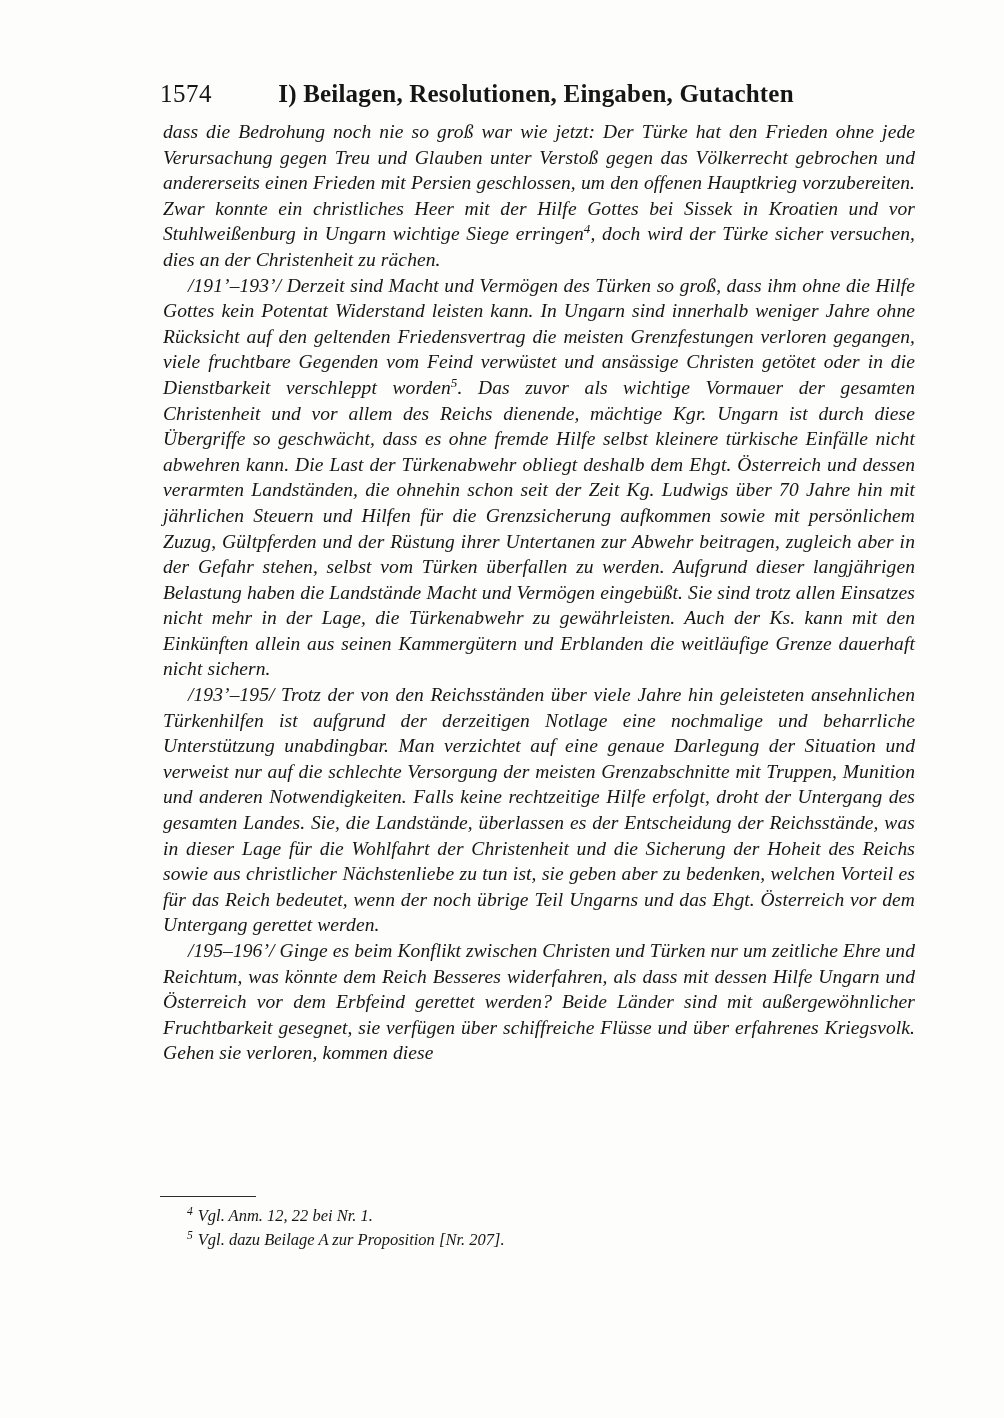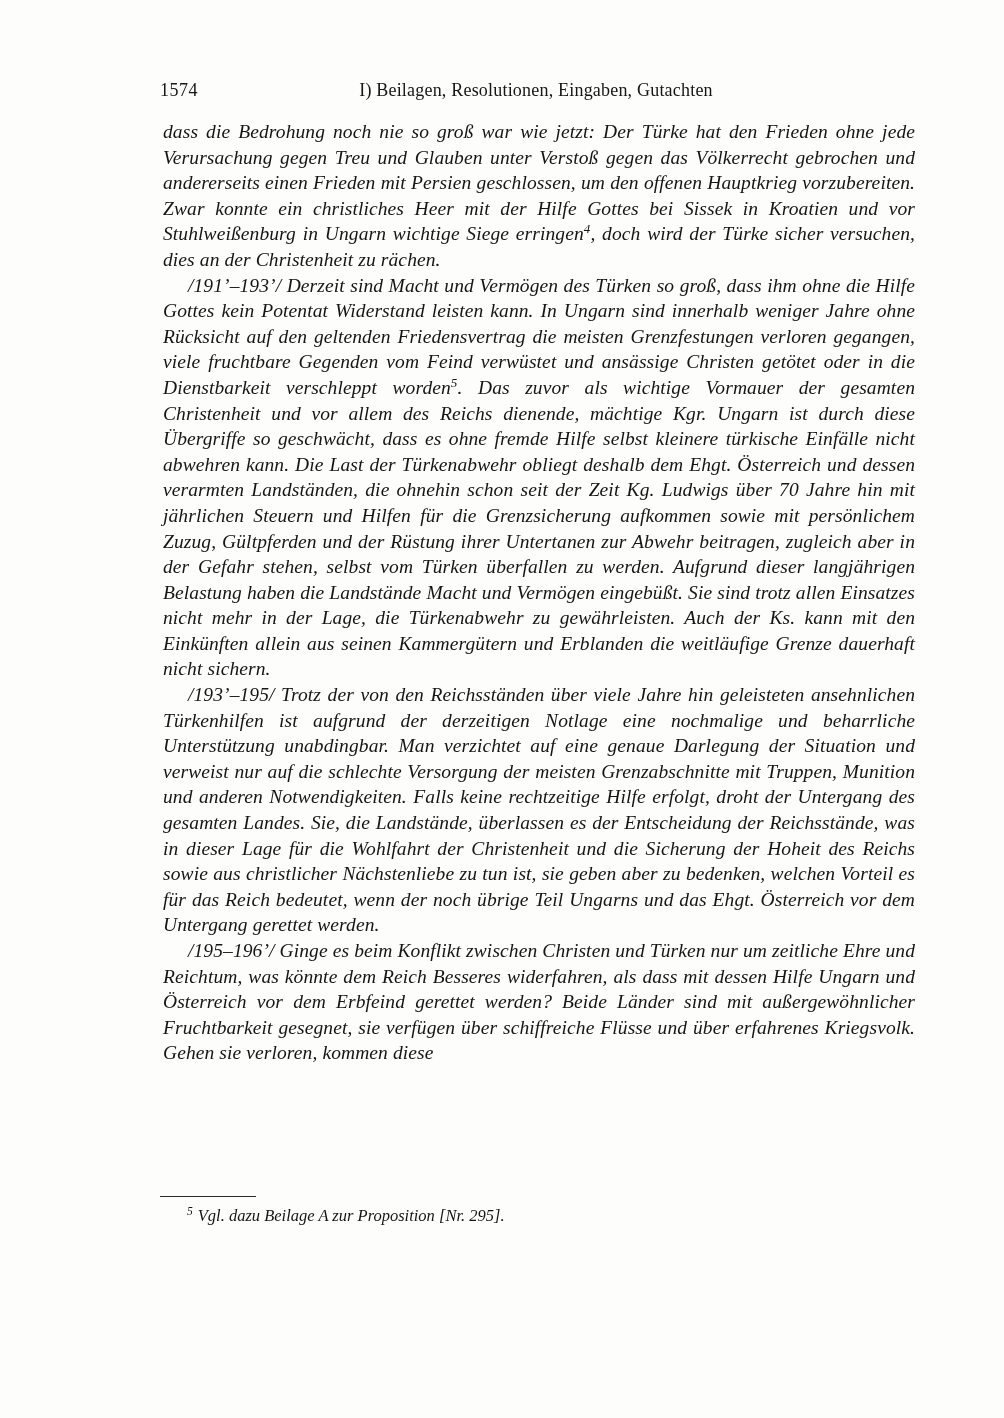"1574" .header { font-size: 18px -> 25px }
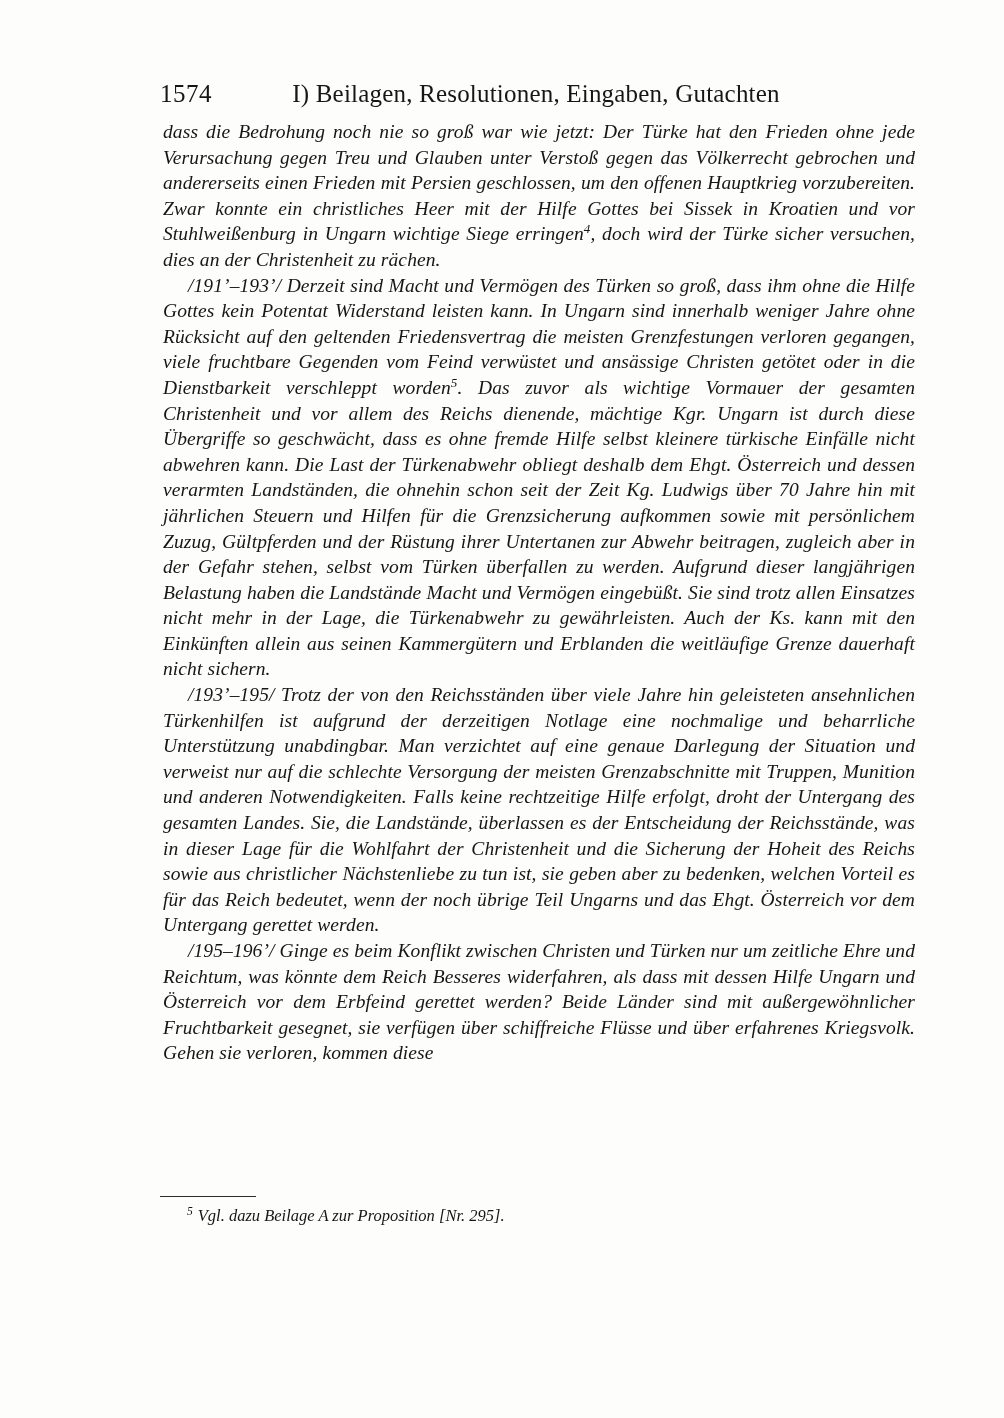"I) Beilagen, Resolutionen, Eingaben," .running-head { font-weight: none -> bold }
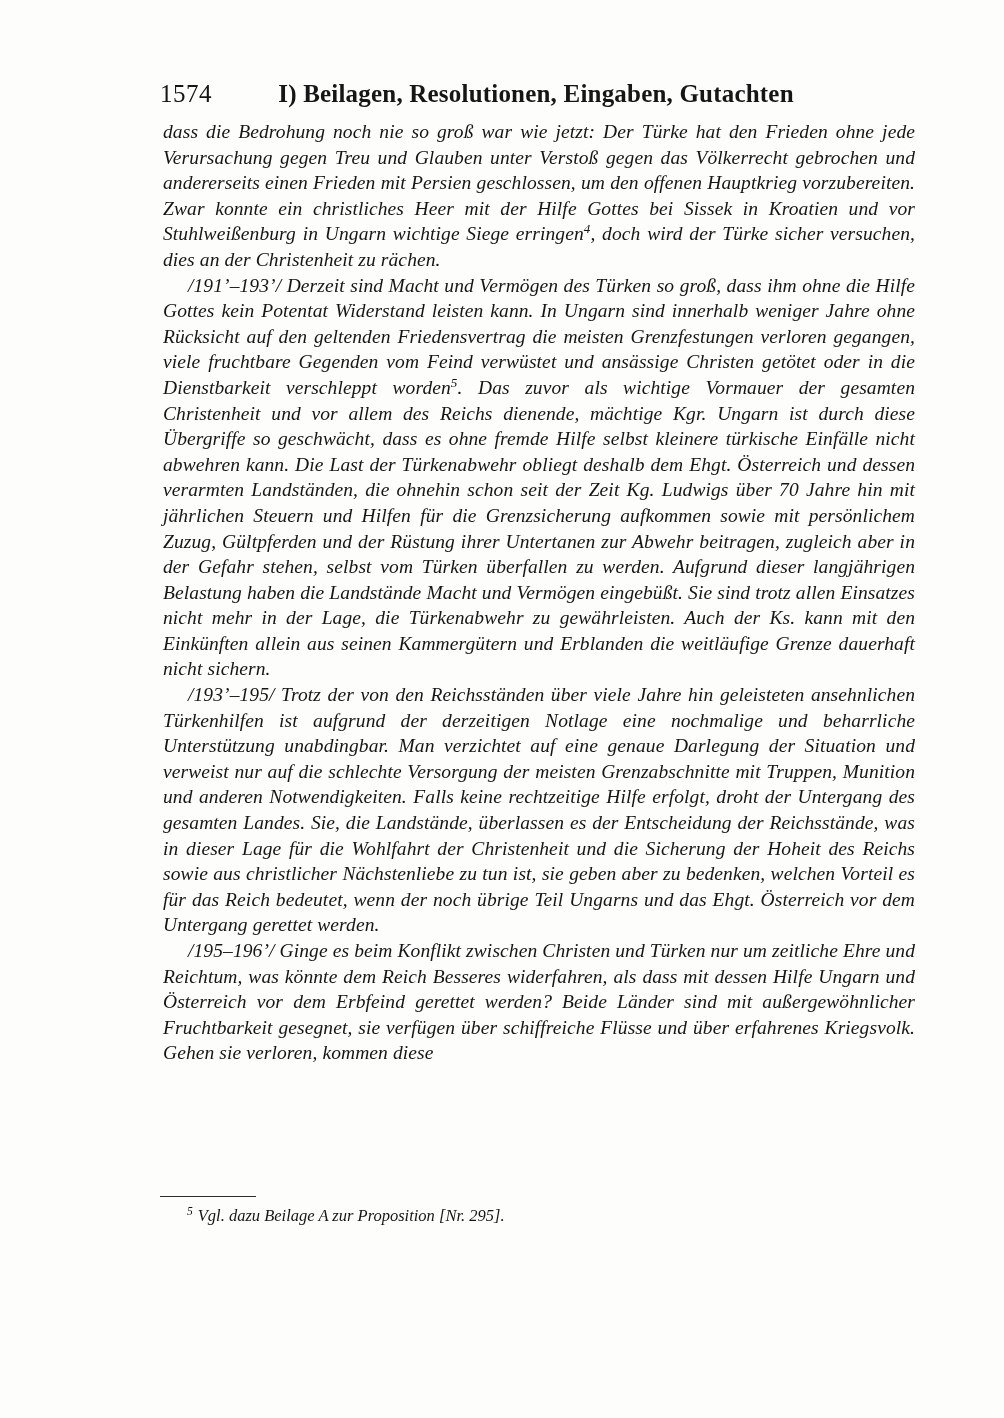"4 Vgl. Anm. 12, 22" div.footnote { html: none -> <div><sup>4</sup><span>Vgl. Anm. 12, 22 bei Nr. 1.</span></div> }
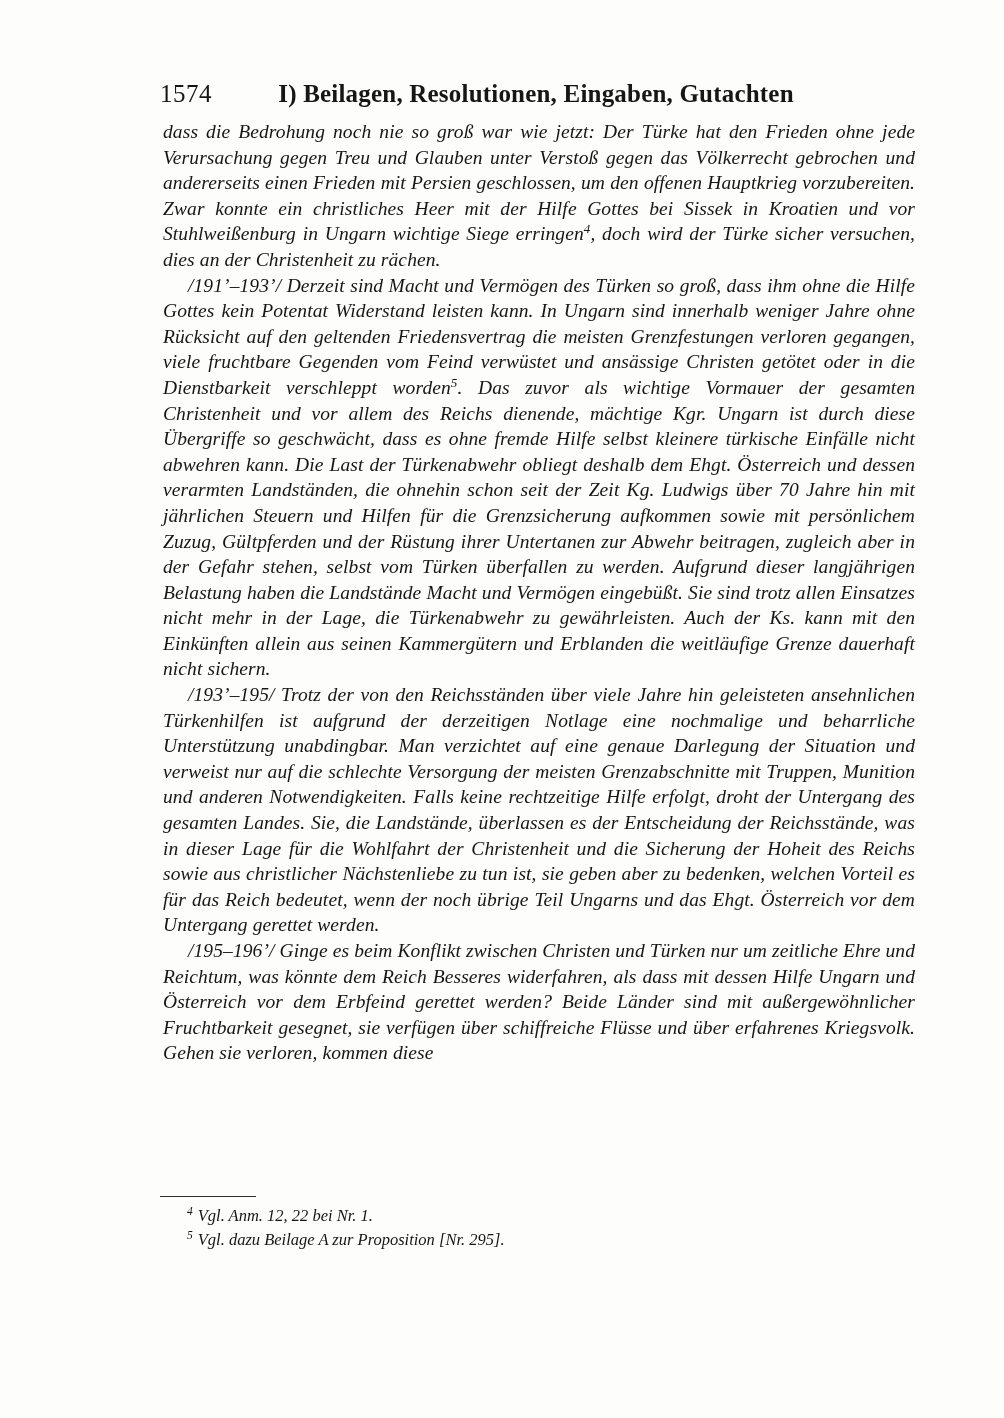"Vgl. dazu Beilage A zur" span { text: 295 -> 207 }
